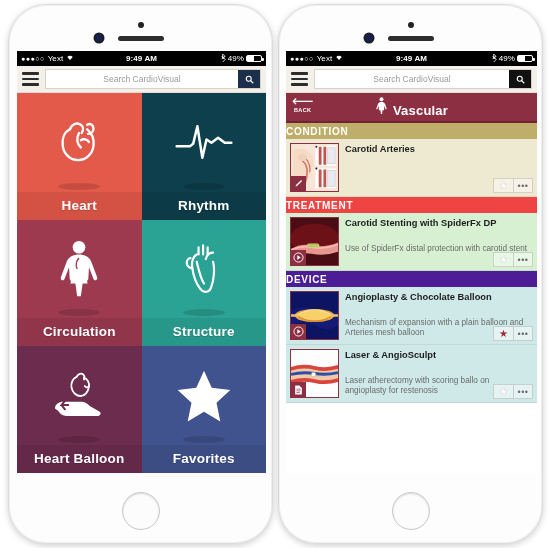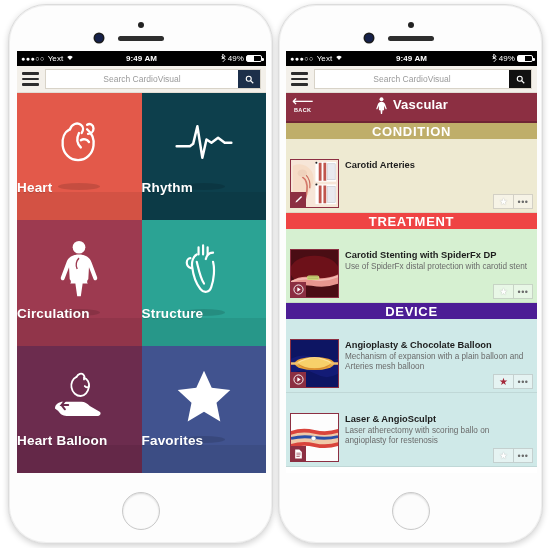"Vascular" .cat-title-wrap { align-items: flex-start -> flex-end }
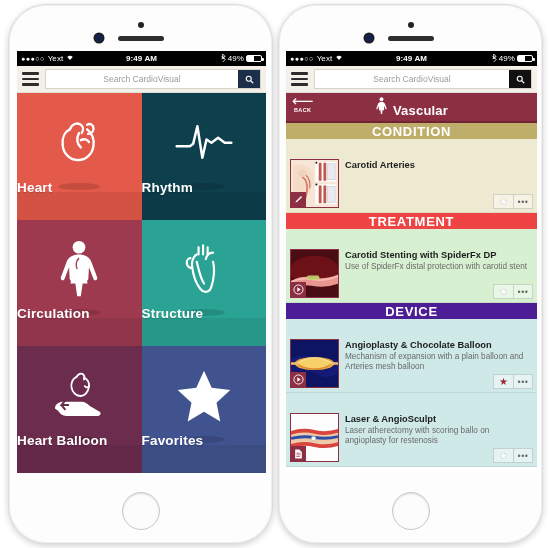"CONDITION" .section-head { font-size: 13px -> 10px; justify-content: center -> none }
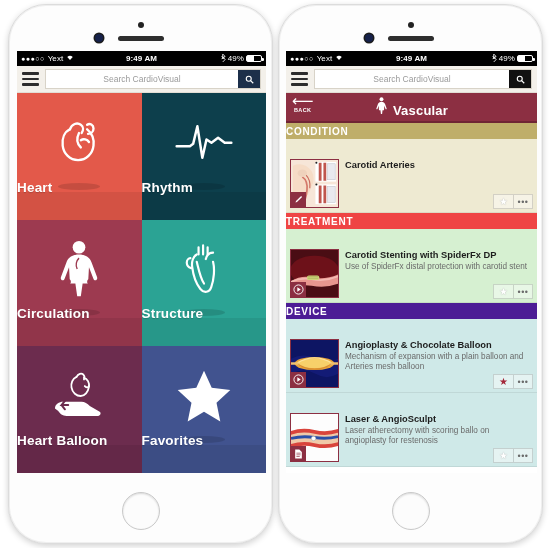"Carotid Arteries" .row { padding: 20px 4px 4px 4px -> 4px 4px 4px 4px }
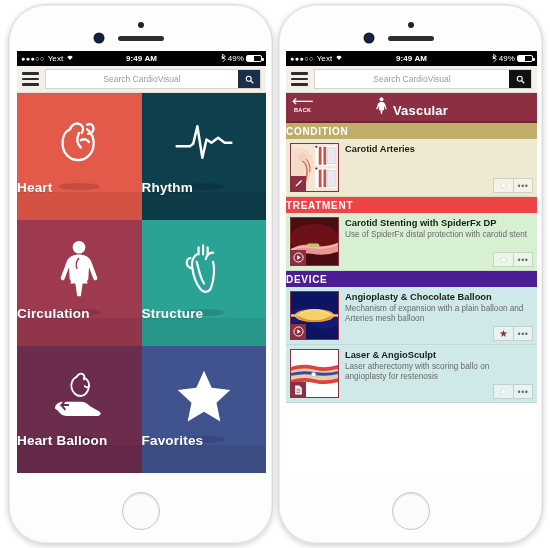"Heart" .tile-label { padding-bottom: 25px -> 7px; text-align: left -> center }
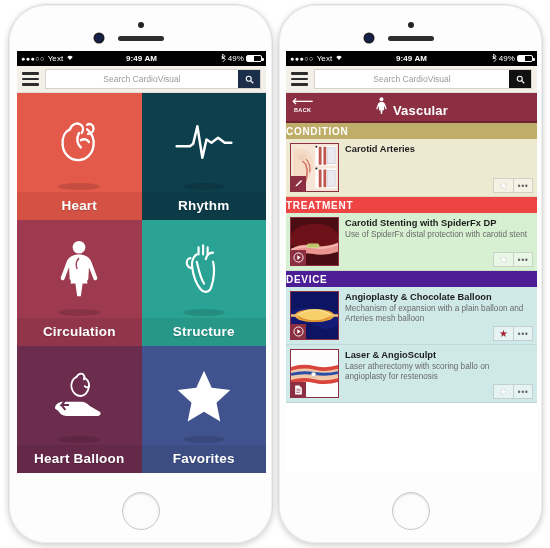"Use of SpiderFx distal protection" .row-sub { margin-top: 1px -> 15px }
